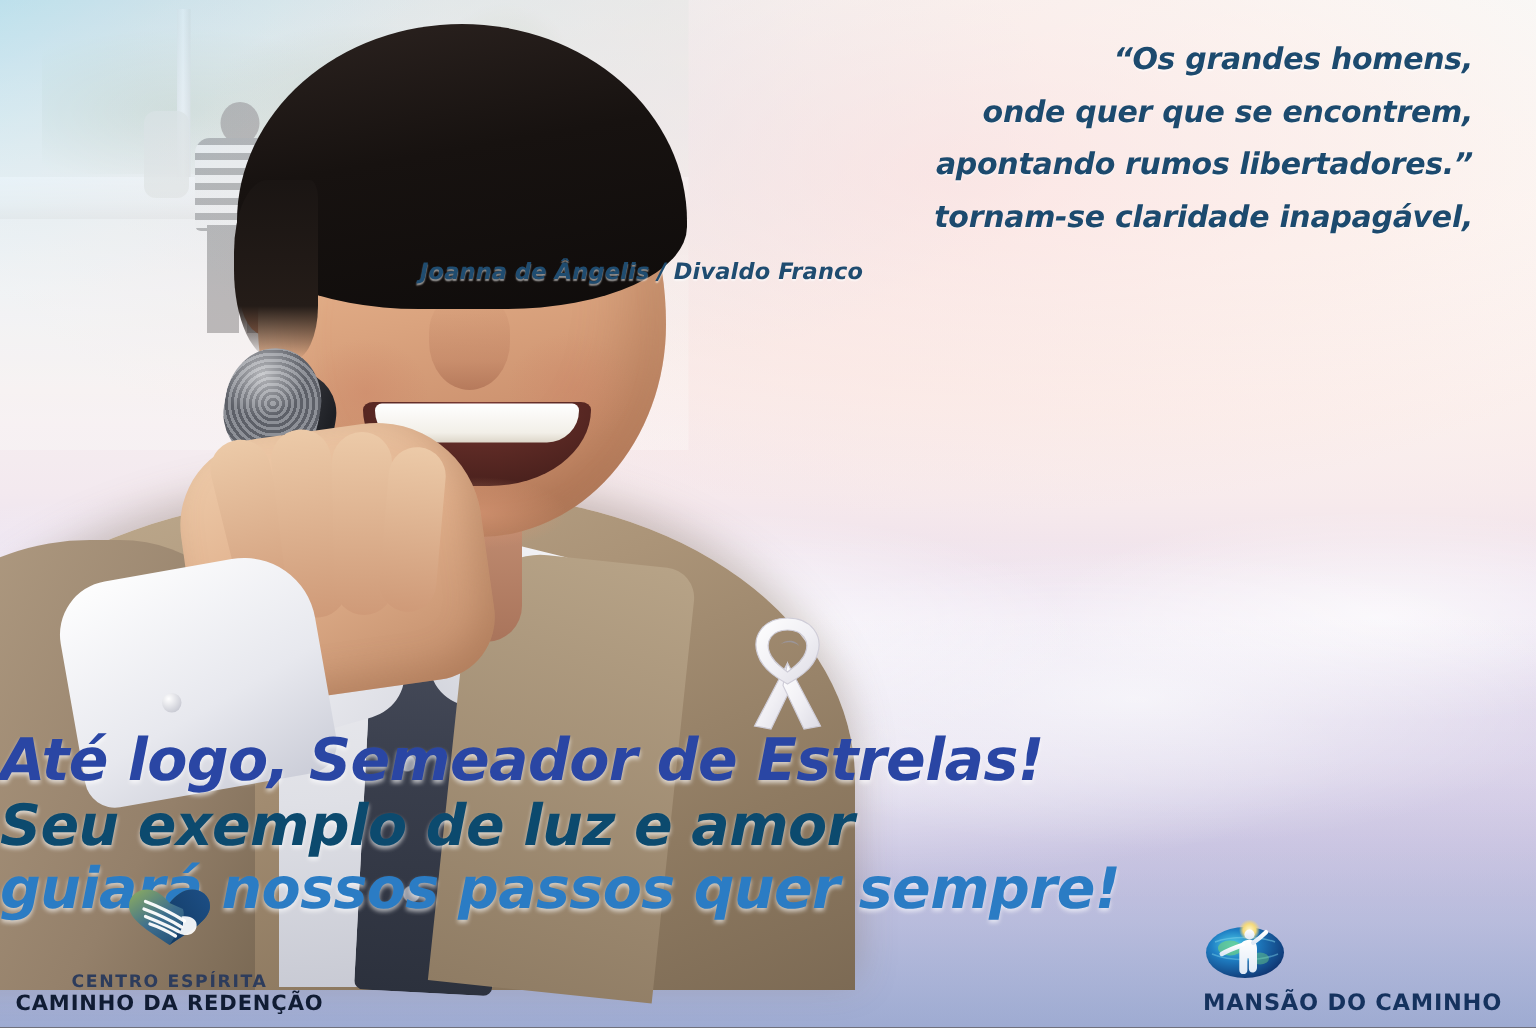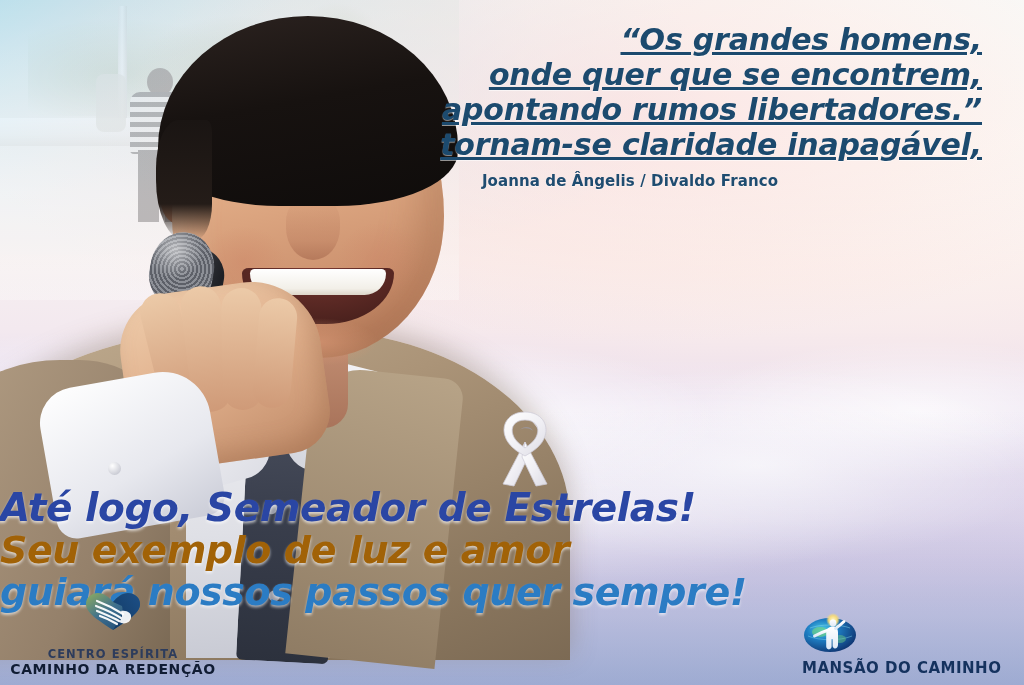"“Os grandes homens," .quote { font-size: 30px -> 20px; text-decoration: underline -> none }
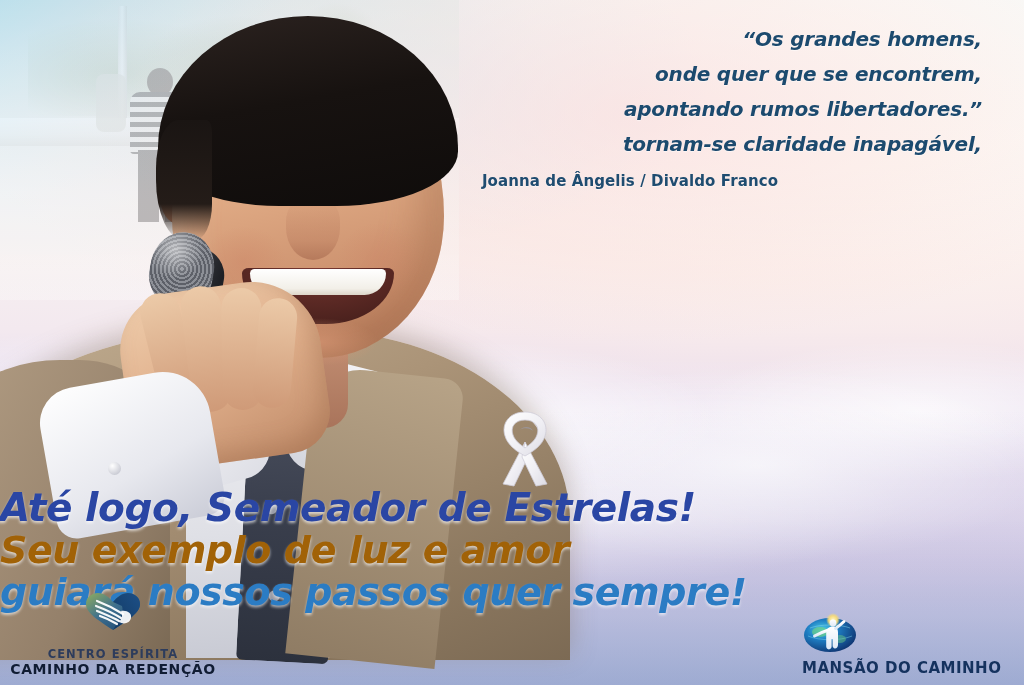"Joanna de Ângelis / Divaldo" .quote-credit { font-style: none -> italic; text-align: center -> left }
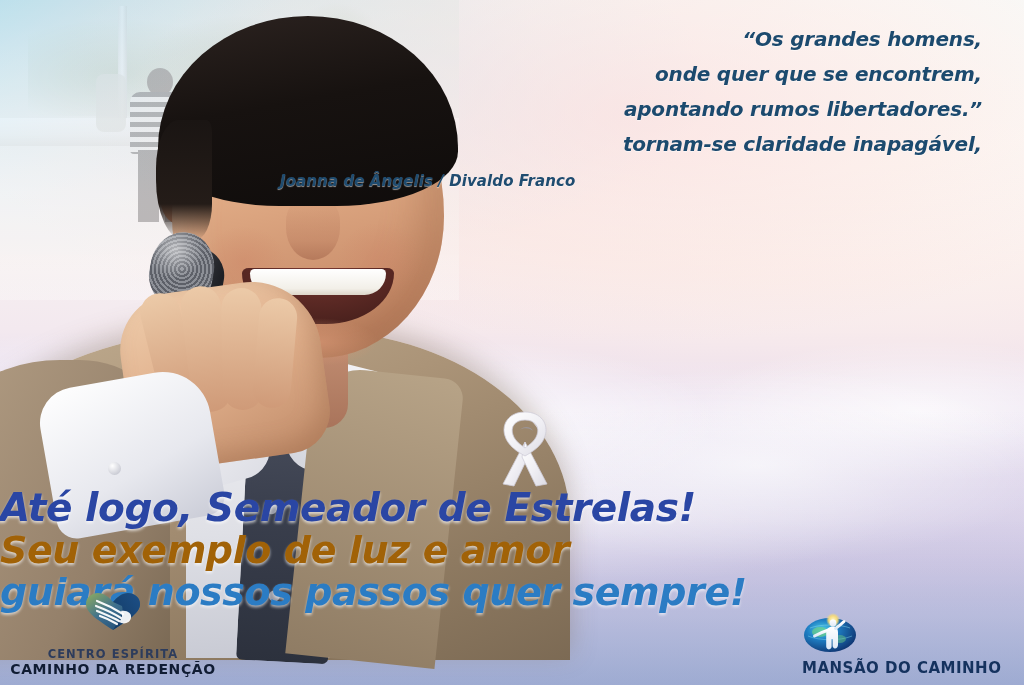"Seu exemplo de luz e" .msg-l2 { color: #a16207 -> #0c4a6e }
